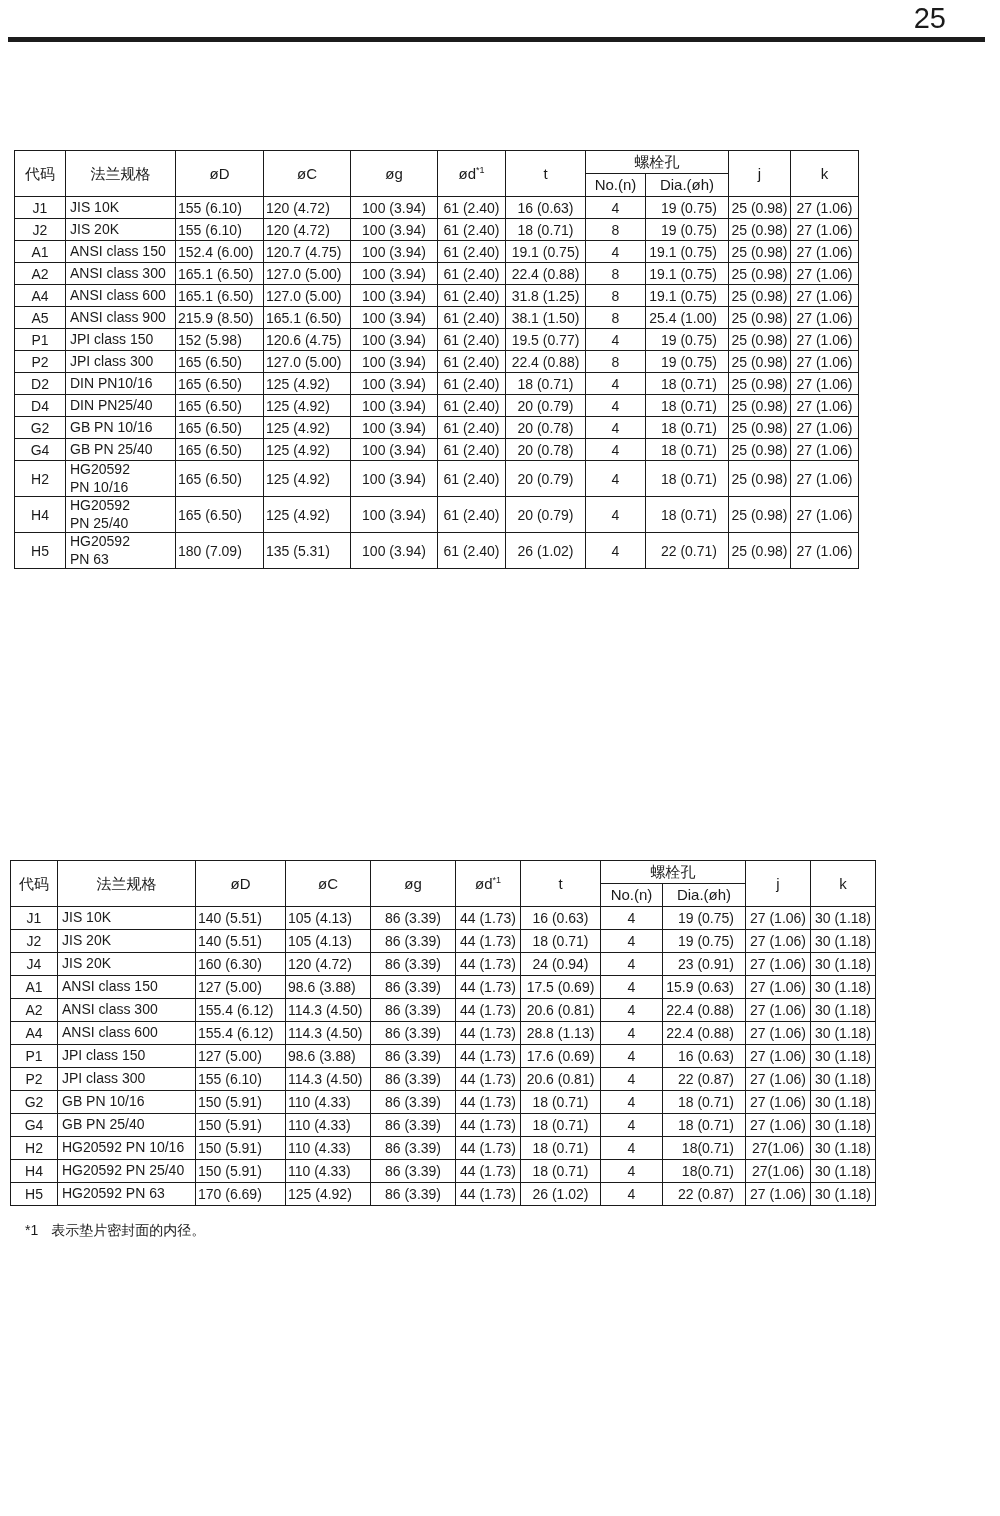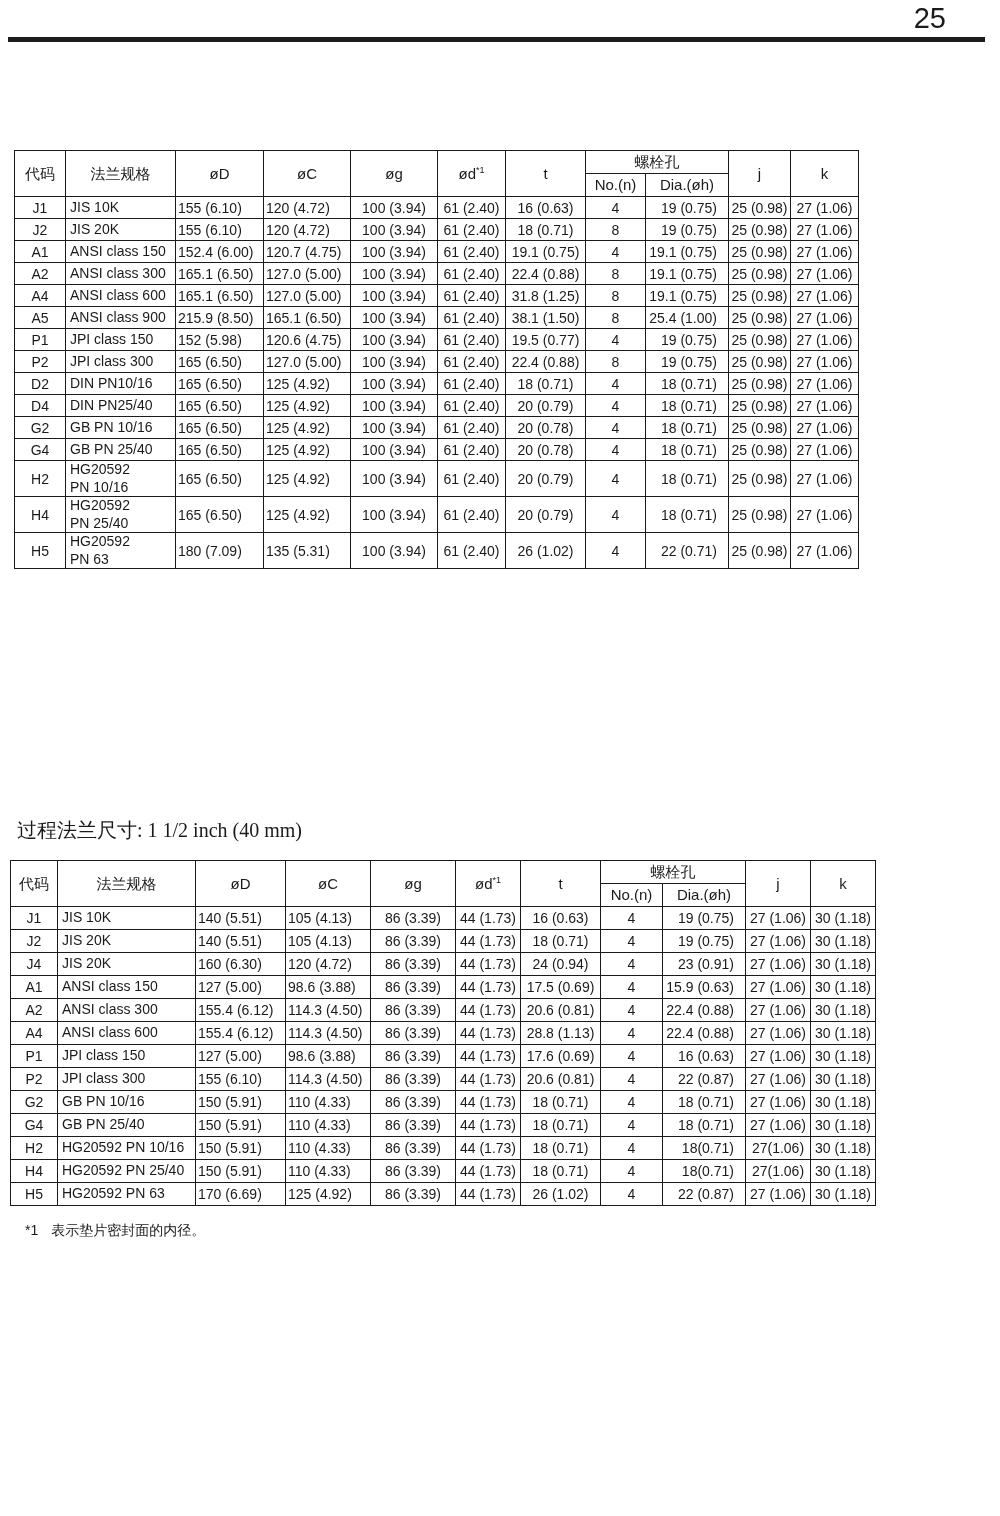"过程法兰尺寸: 1 1/2 inch (40" div.sec-title { html: <div>过程法兰尺寸: 1 1/2 inch (40 mm)</div> -> none }
